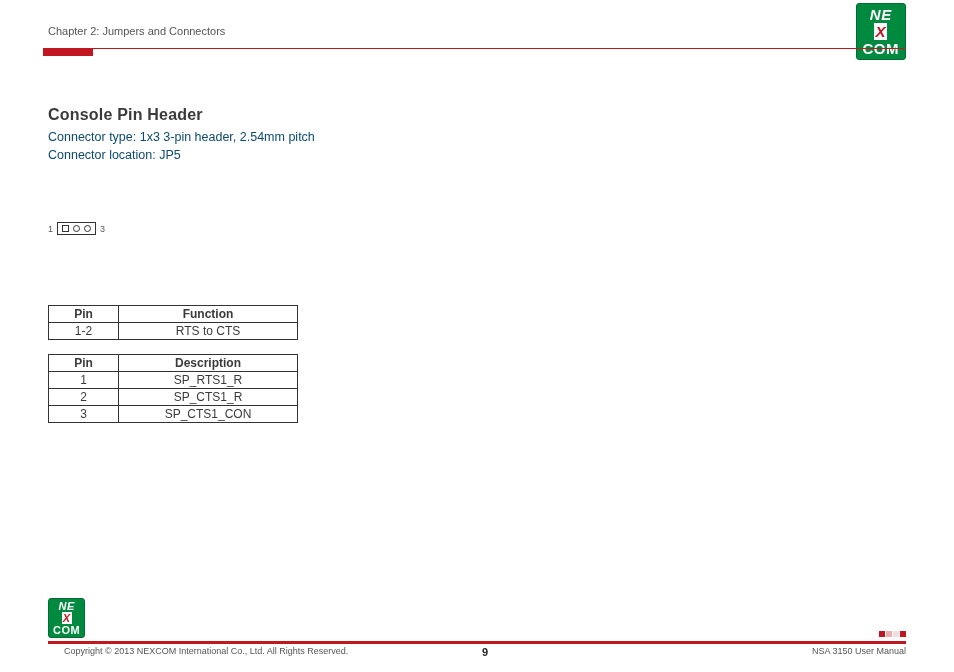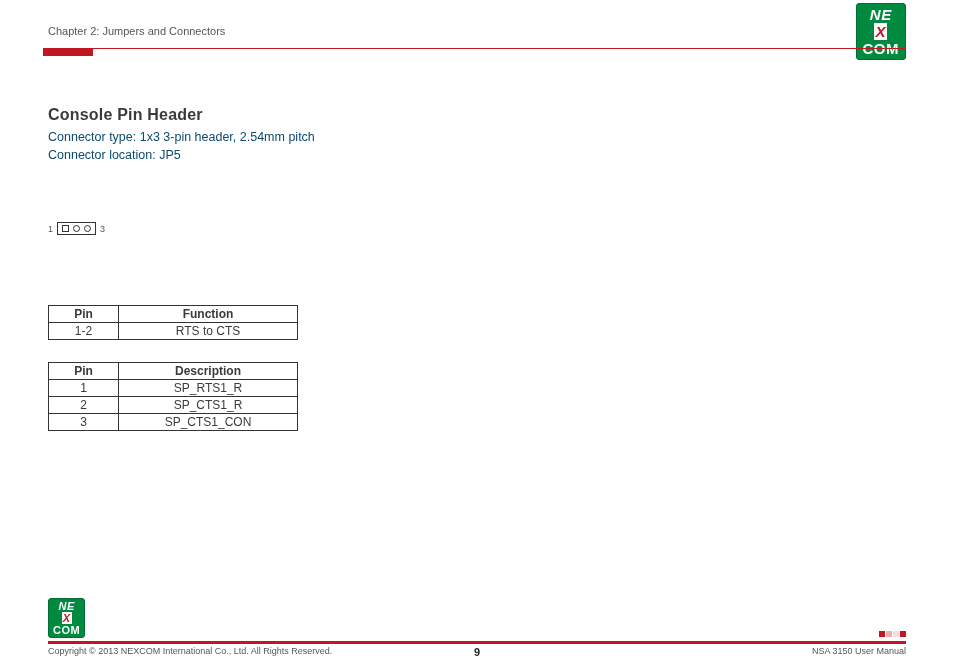"Pin" table { margin-bottom: 22px -> 14px }
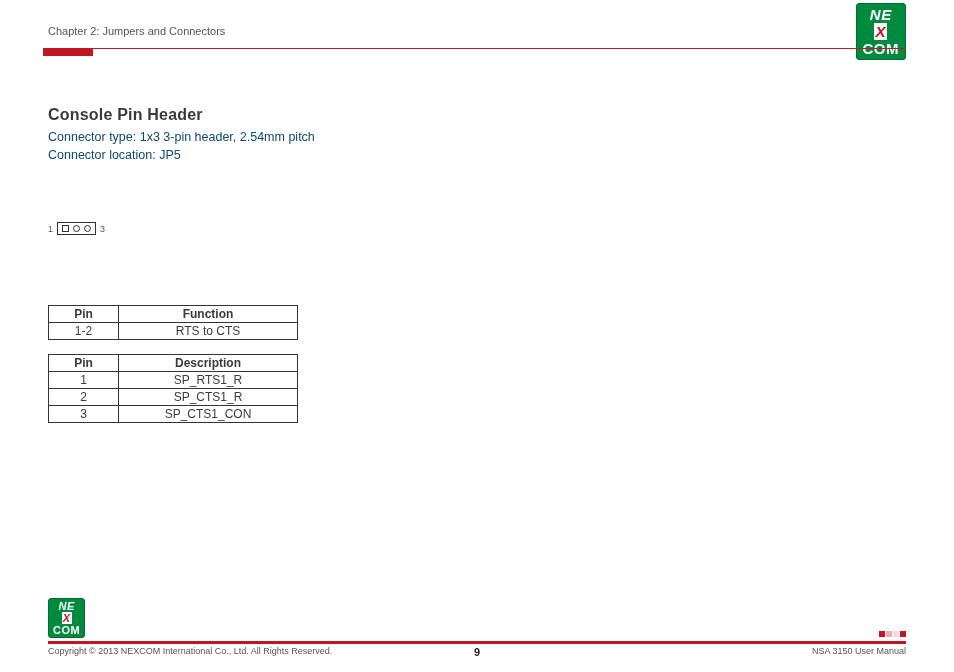"Copyright © 2013 NEXCOM International" .footer-text-row { margin-left: none -> 16px }
